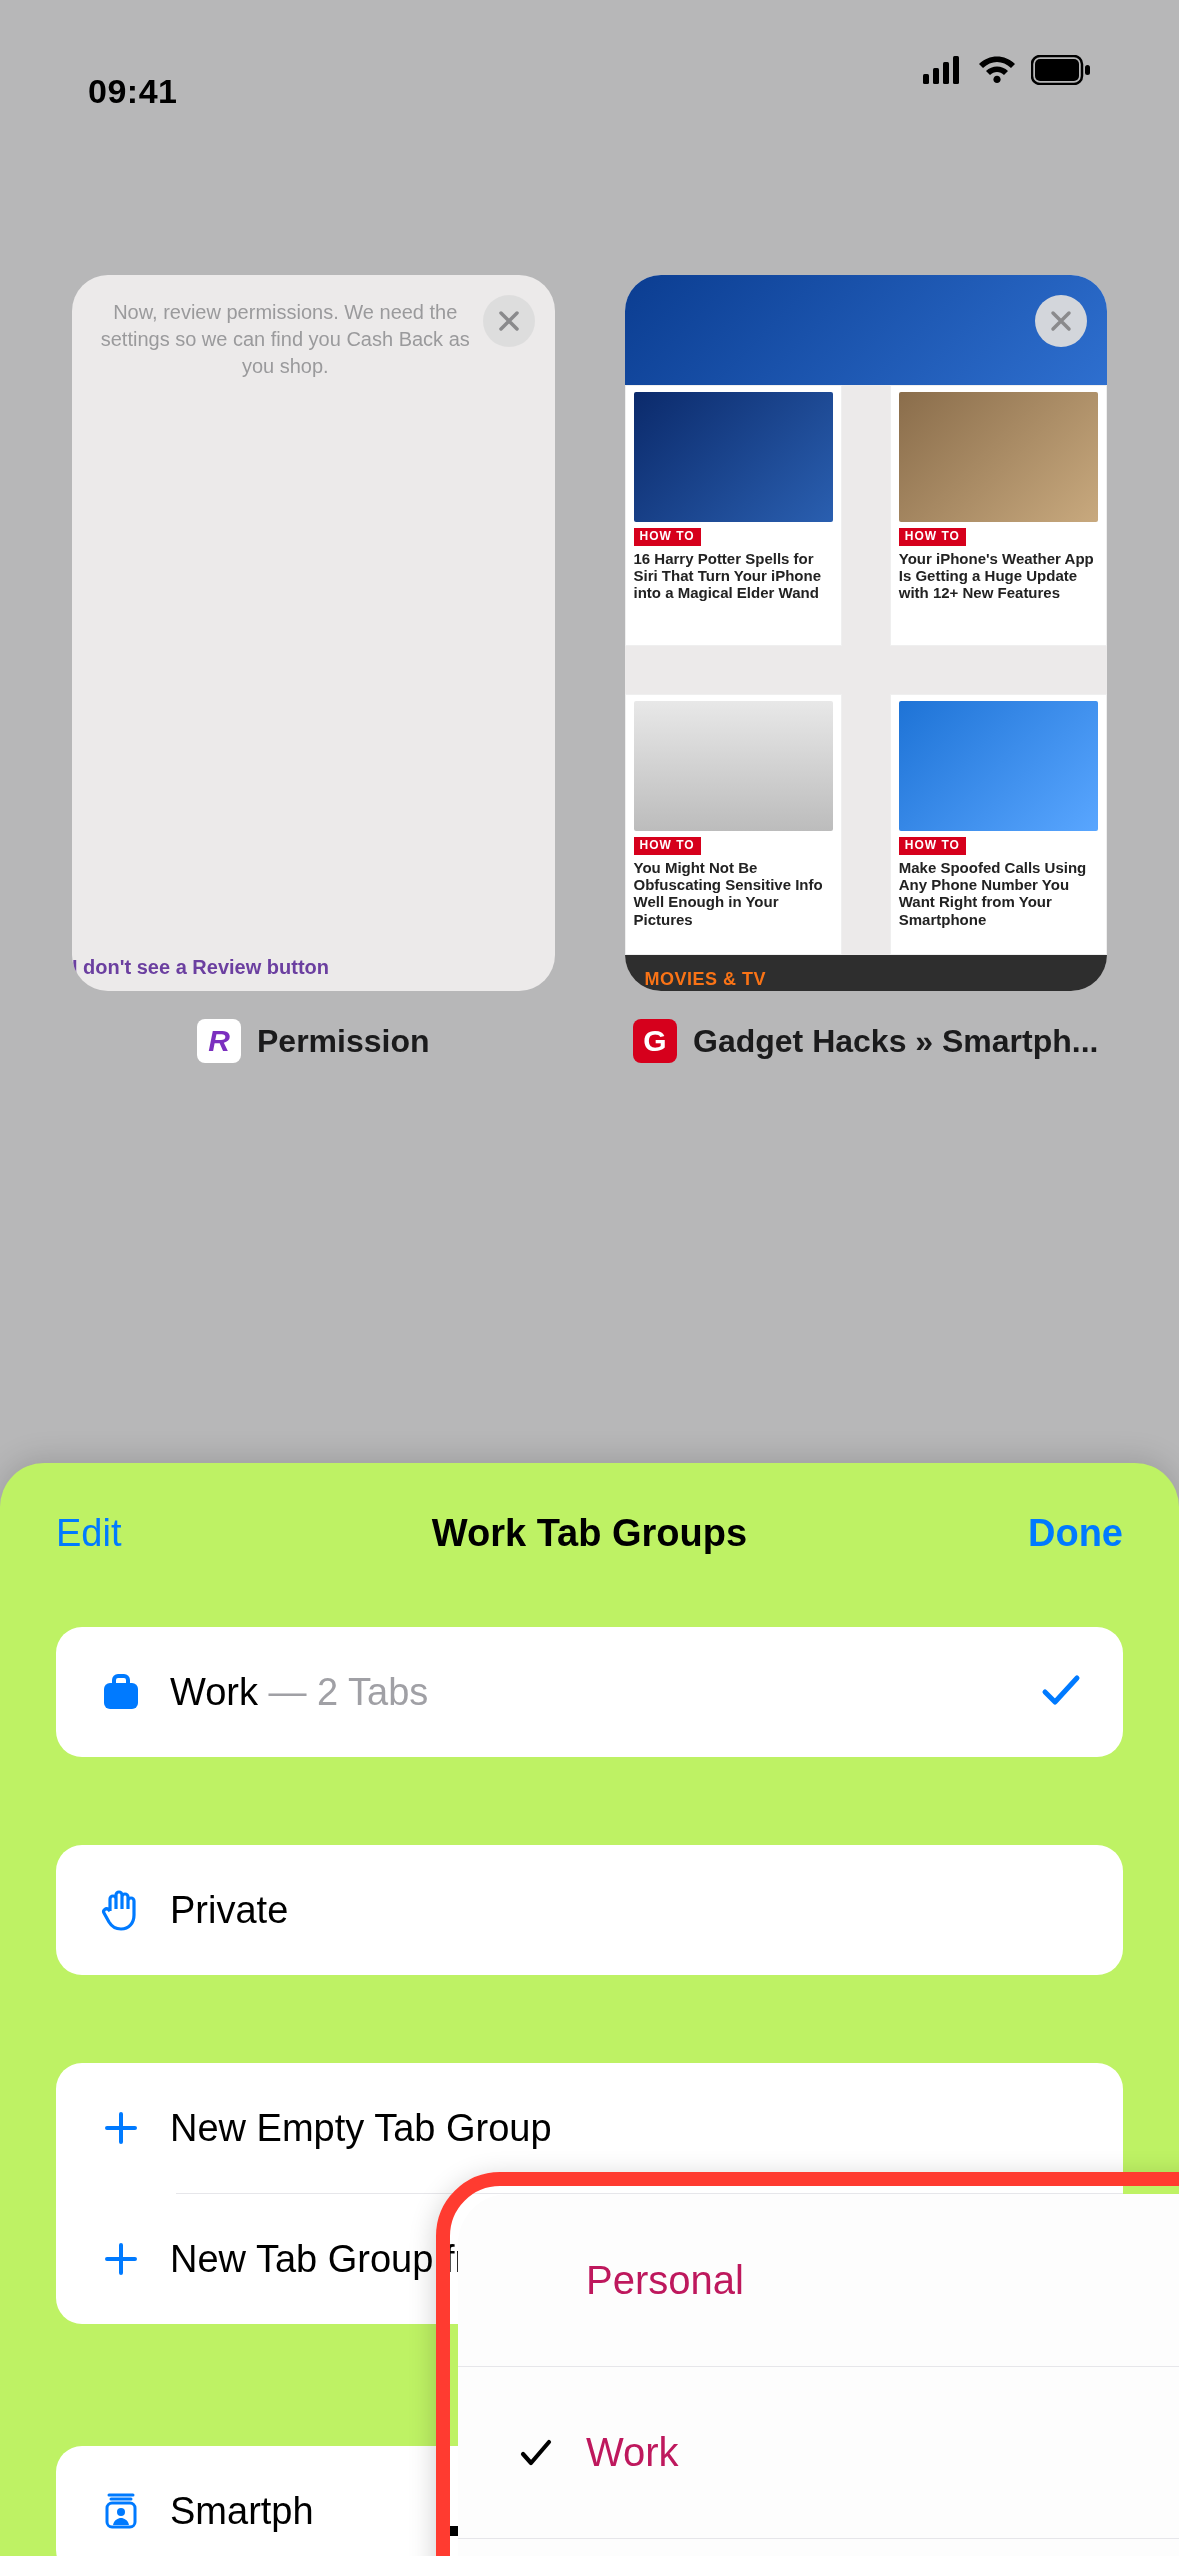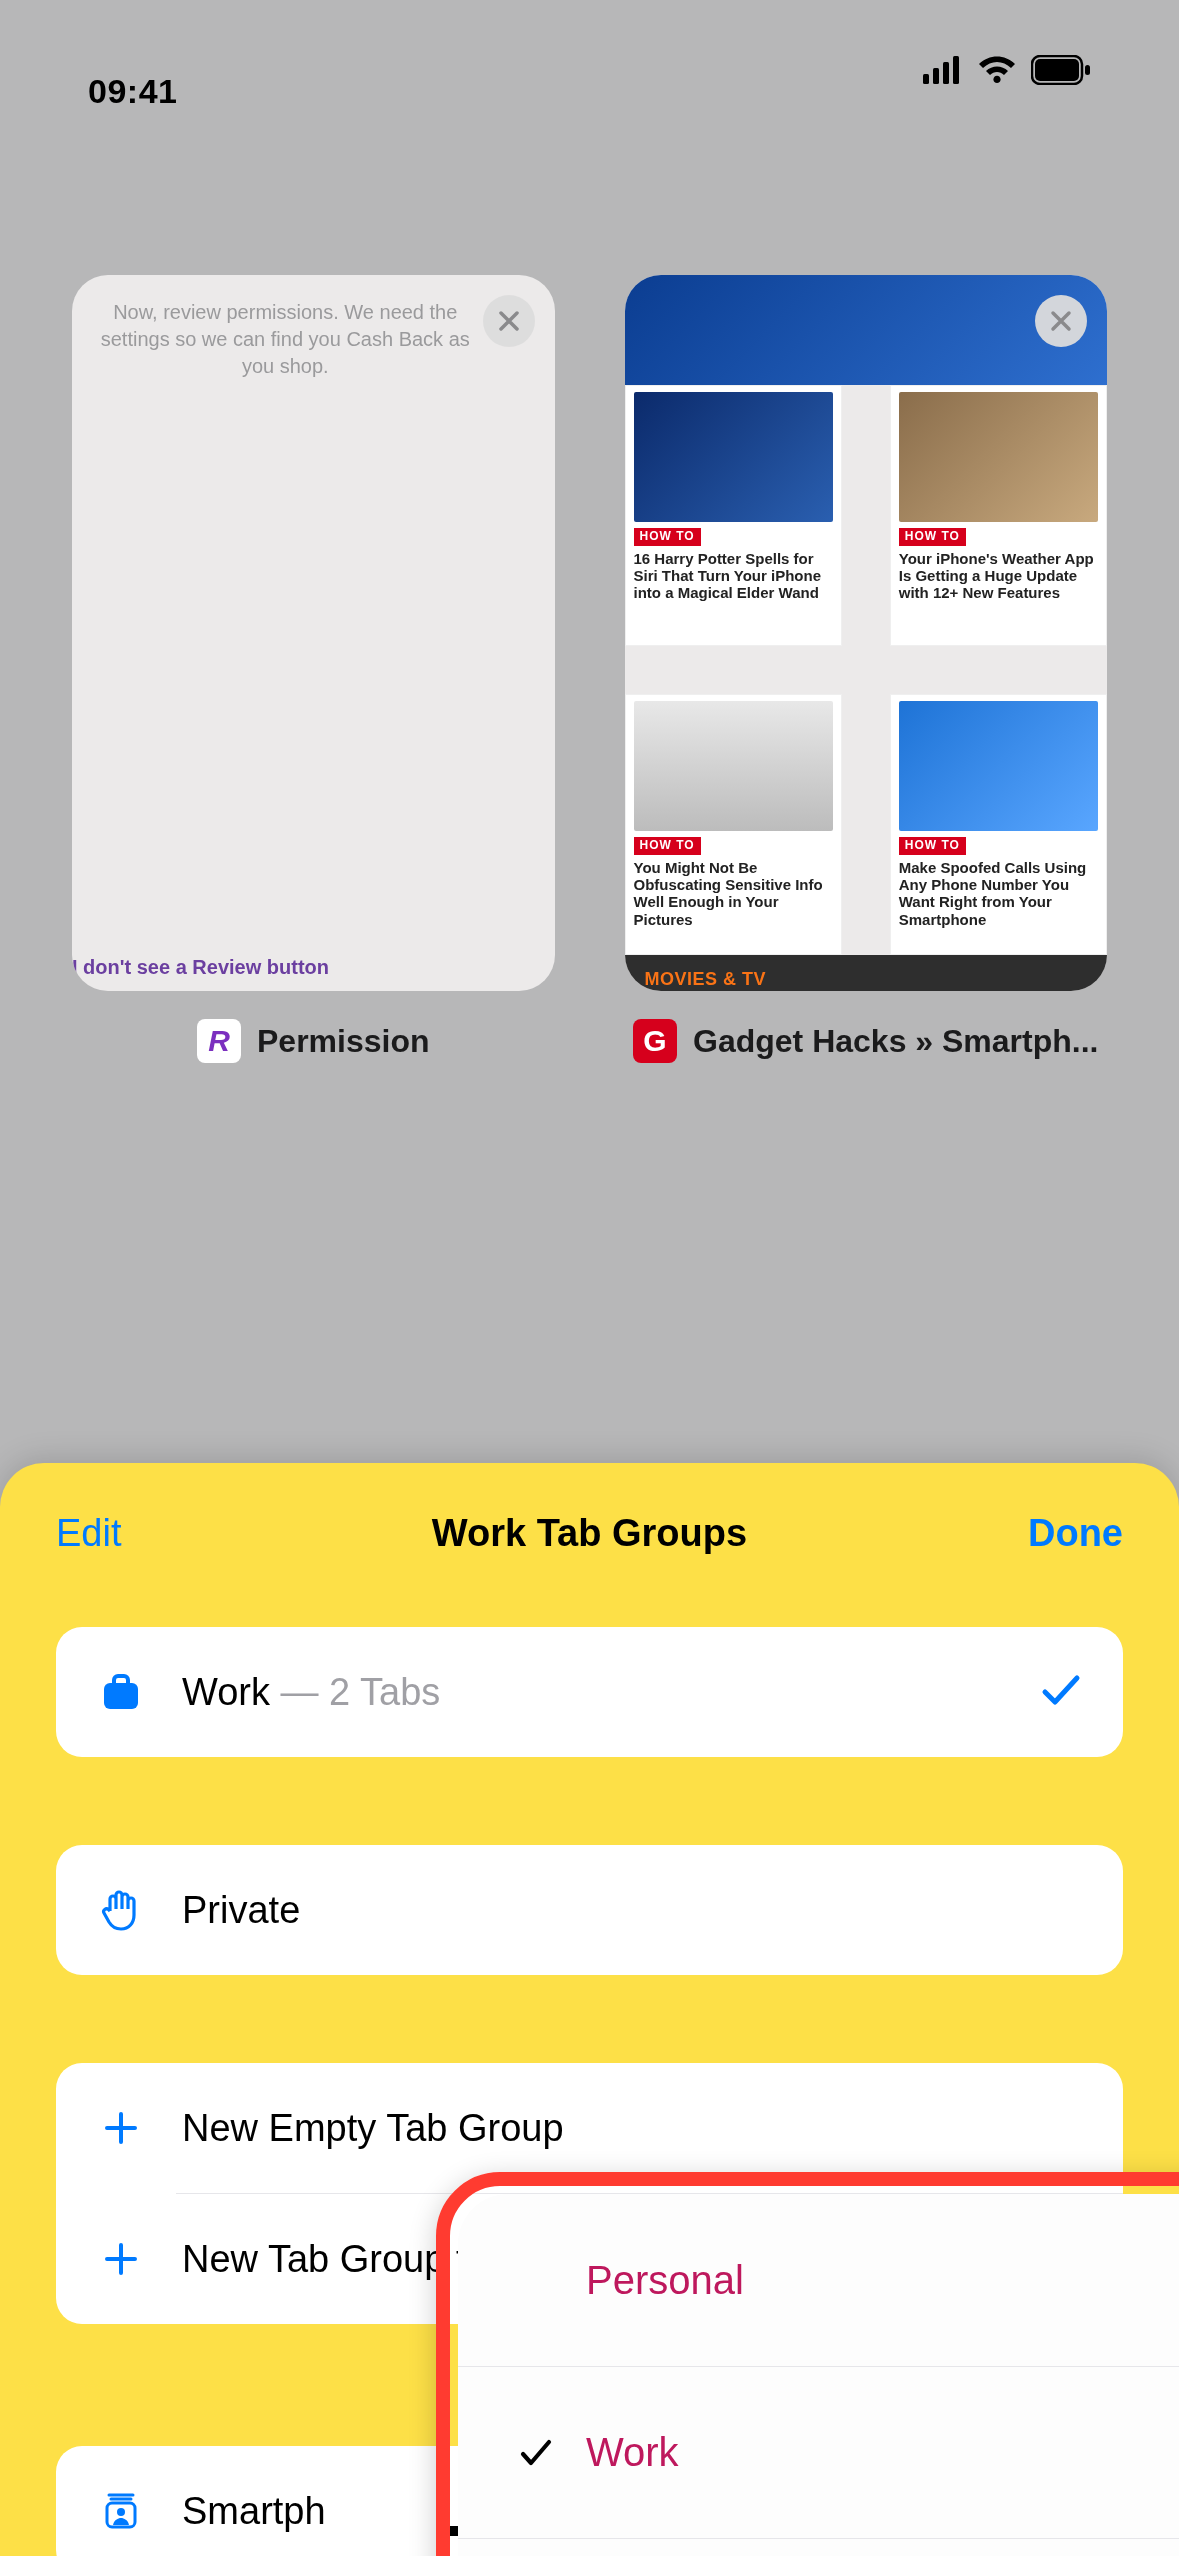"Edit" .sheet { background: #fde047 -> #bef264 }
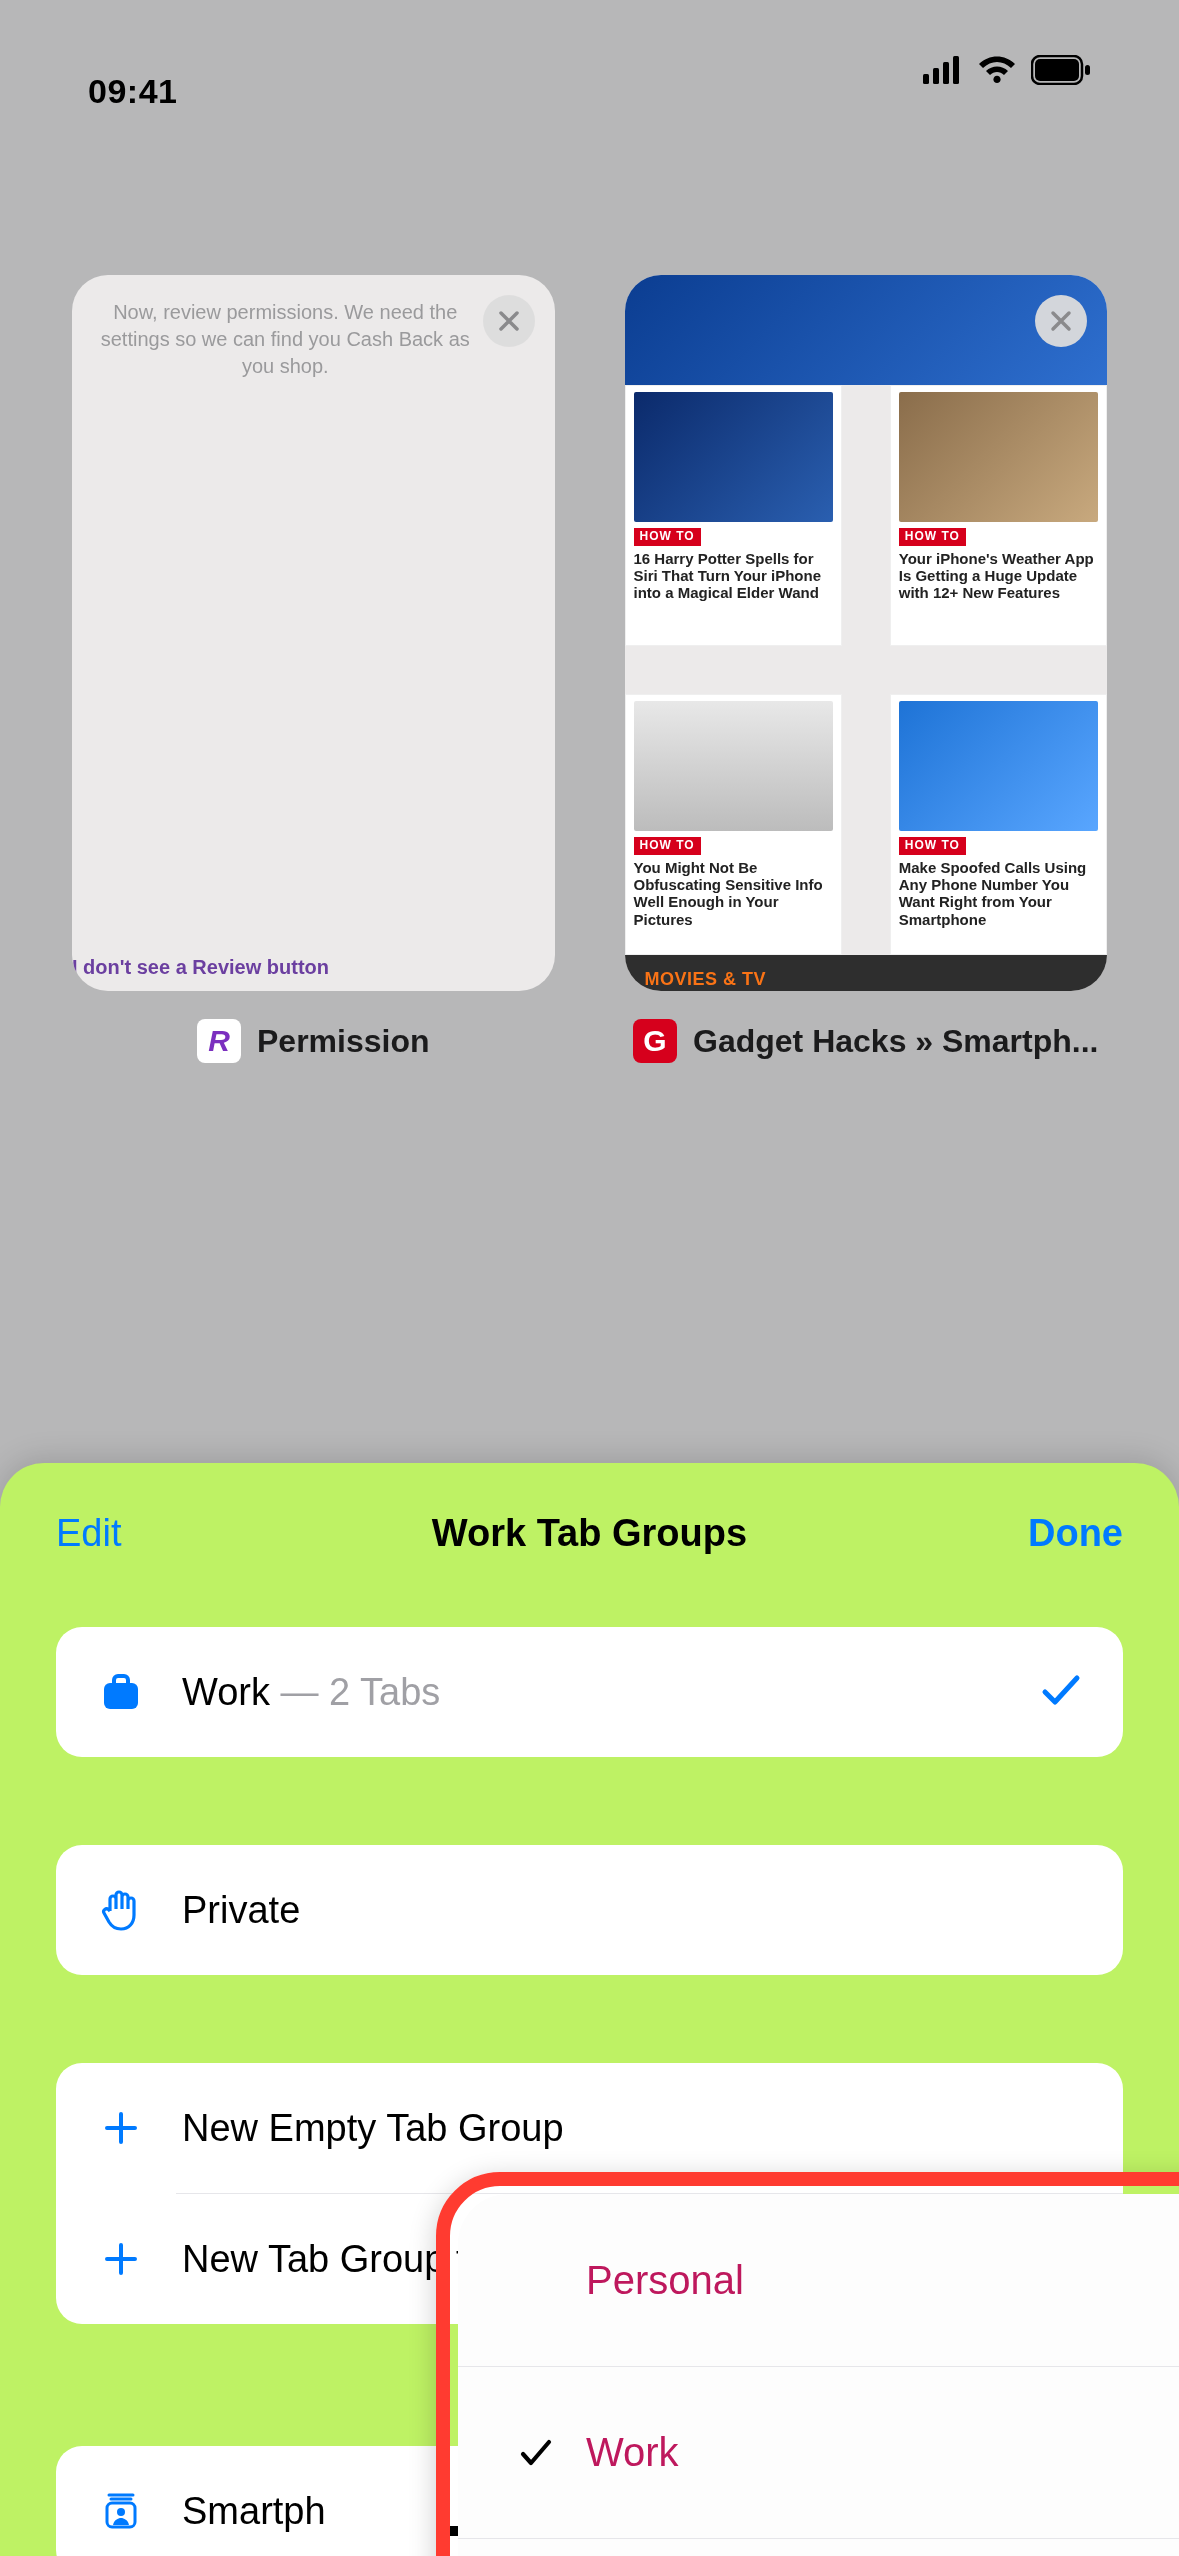"Work — 2 Tabs" .group-row { gap: 36px -> 24px }
